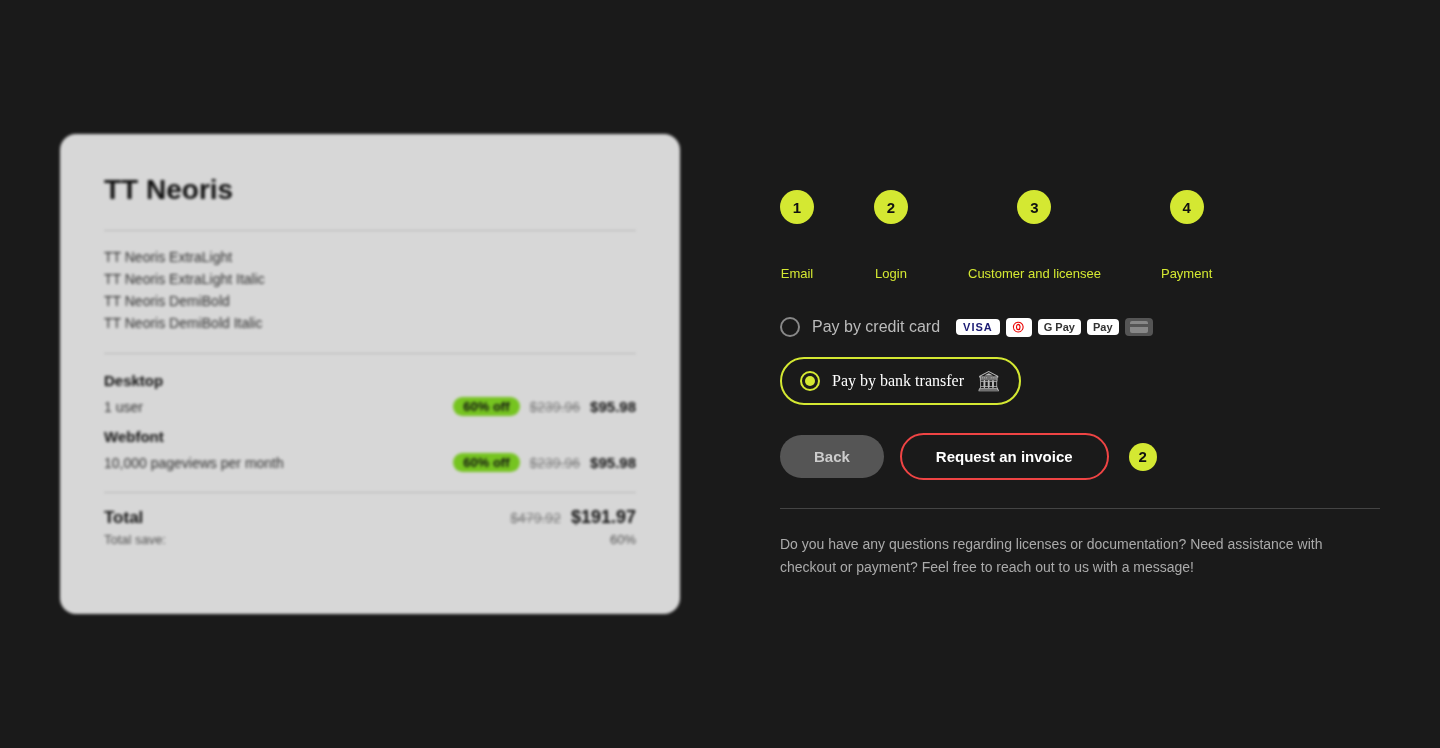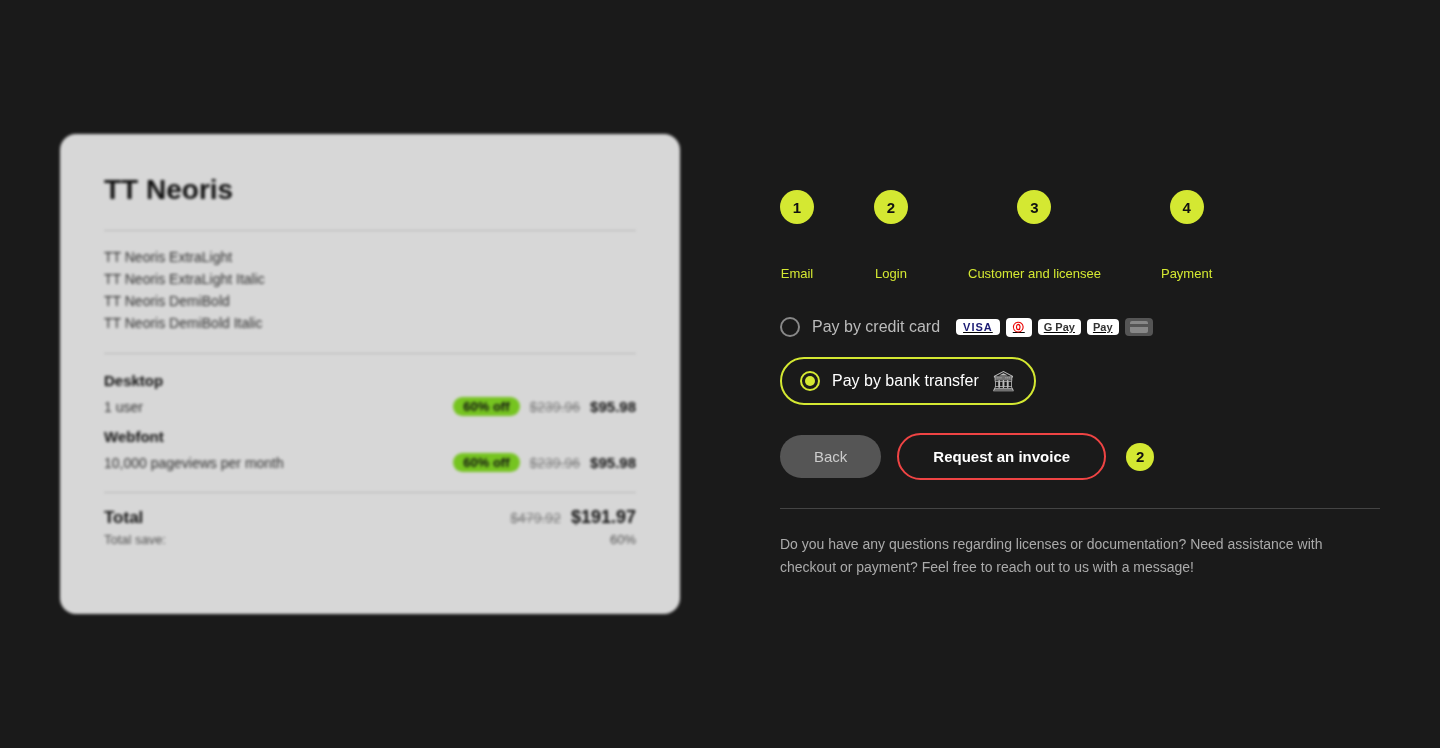"VISA" .payment-icons { text-decoration: underline -> none }
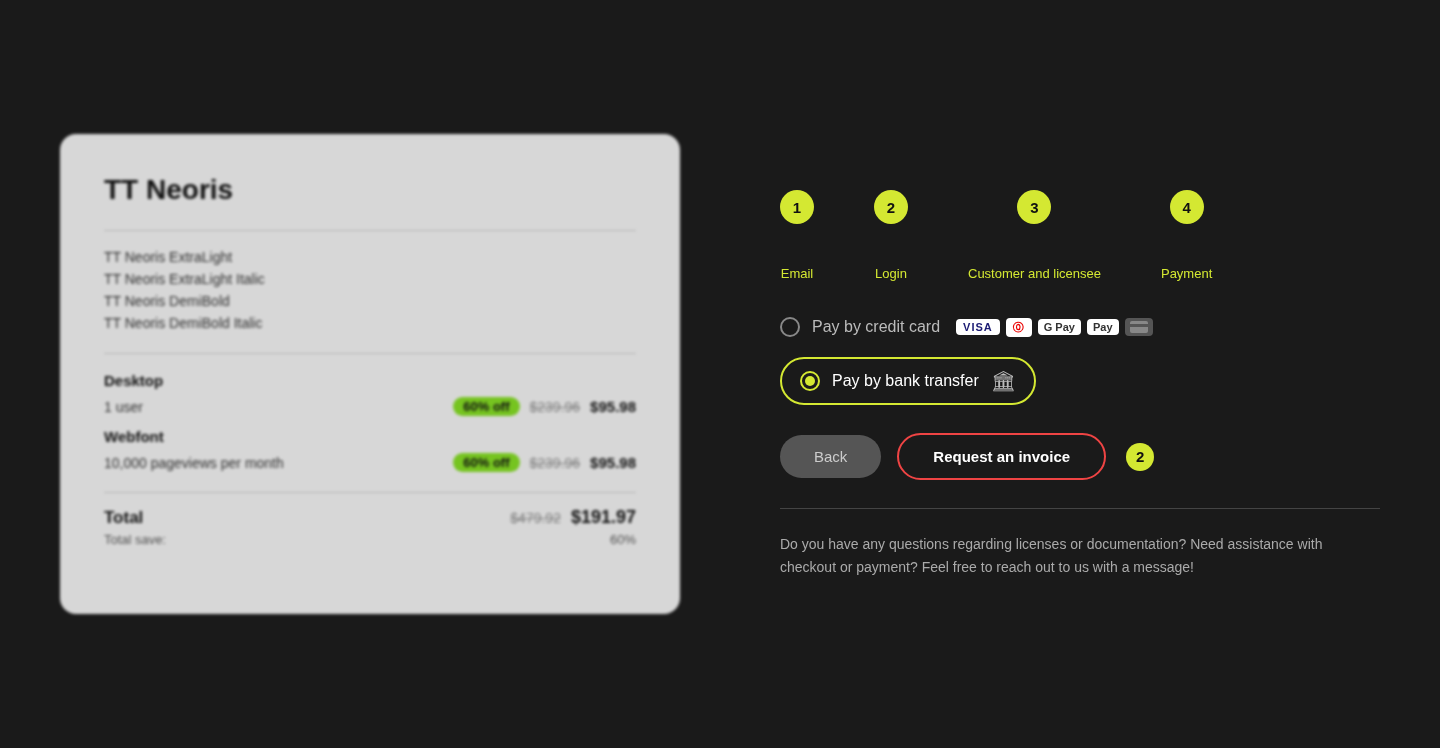"Pay by bank transfer" .bank-transfer-option { font-family: none -> Liberation Serif, serif }
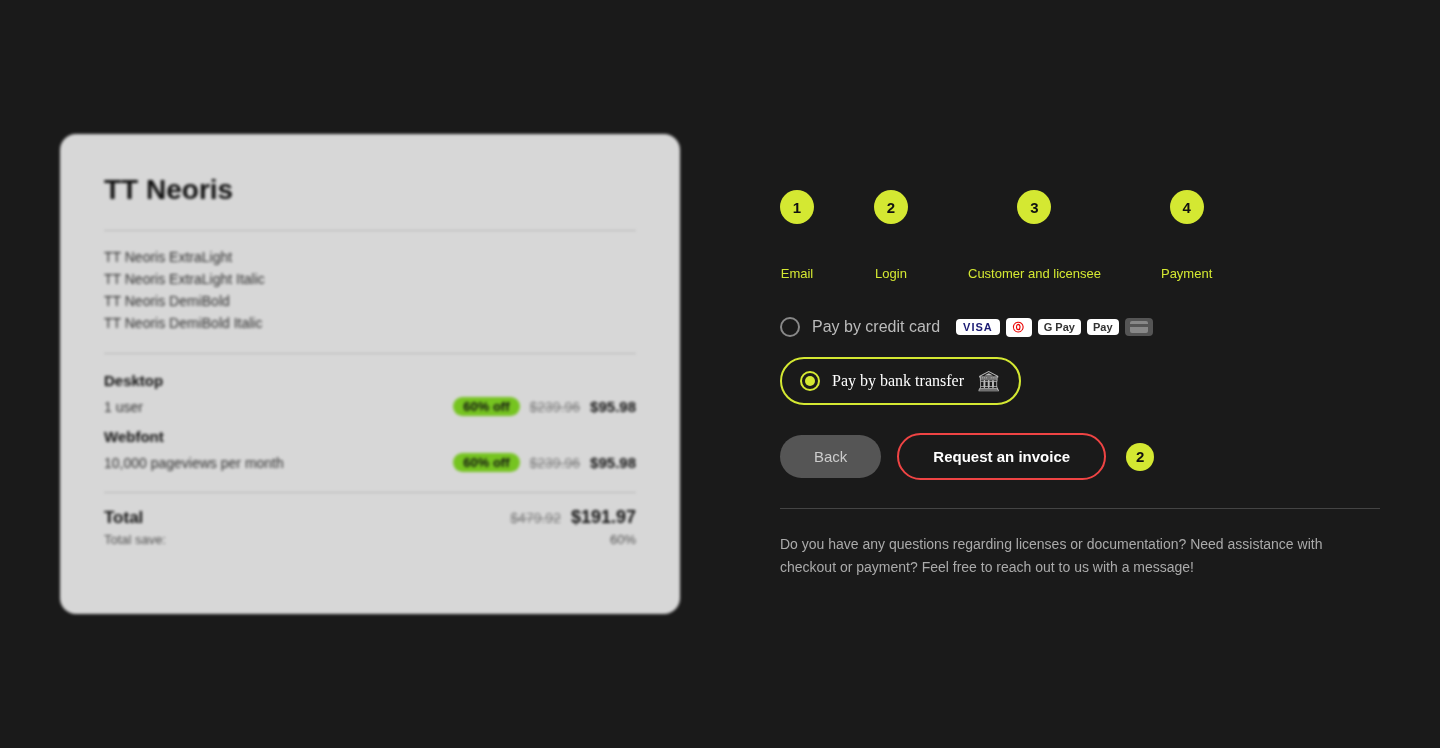"Back" .btn-back { font-weight: 400 -> 700 }
